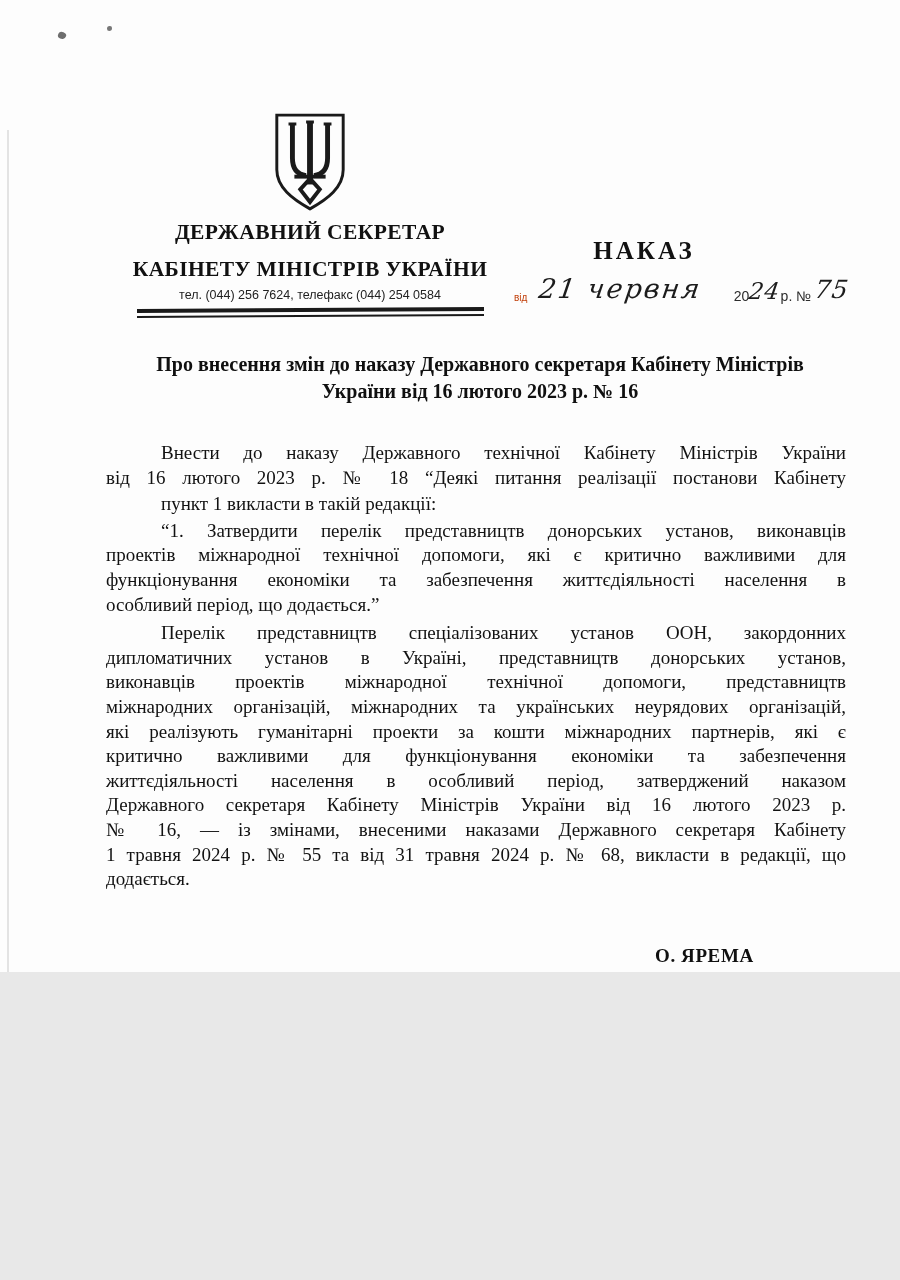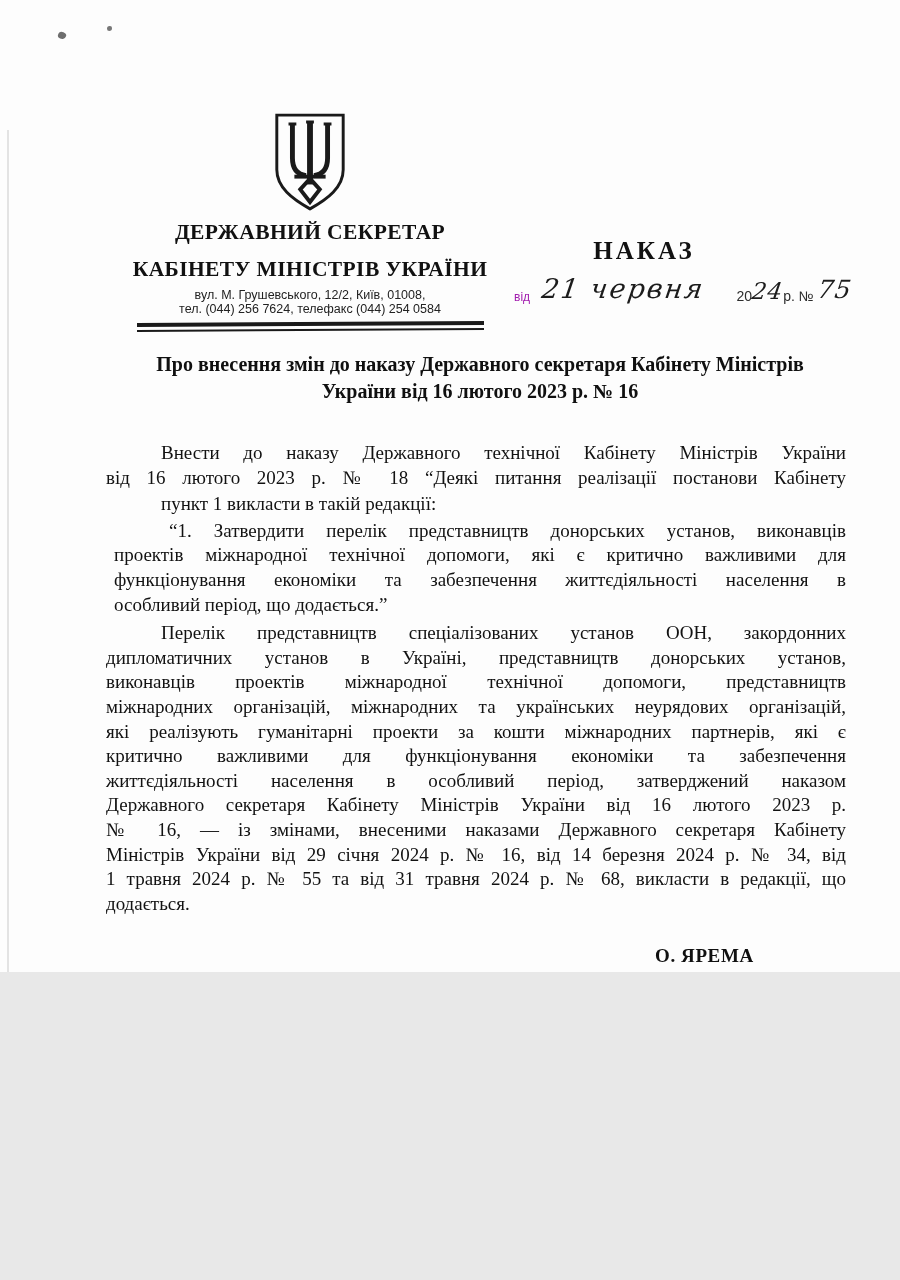"вул. М. Грушевського, 12/2, Київ," div { html: <div>вул. М. Грушевського, 12/2, Київ, 01008,</div> -> none }
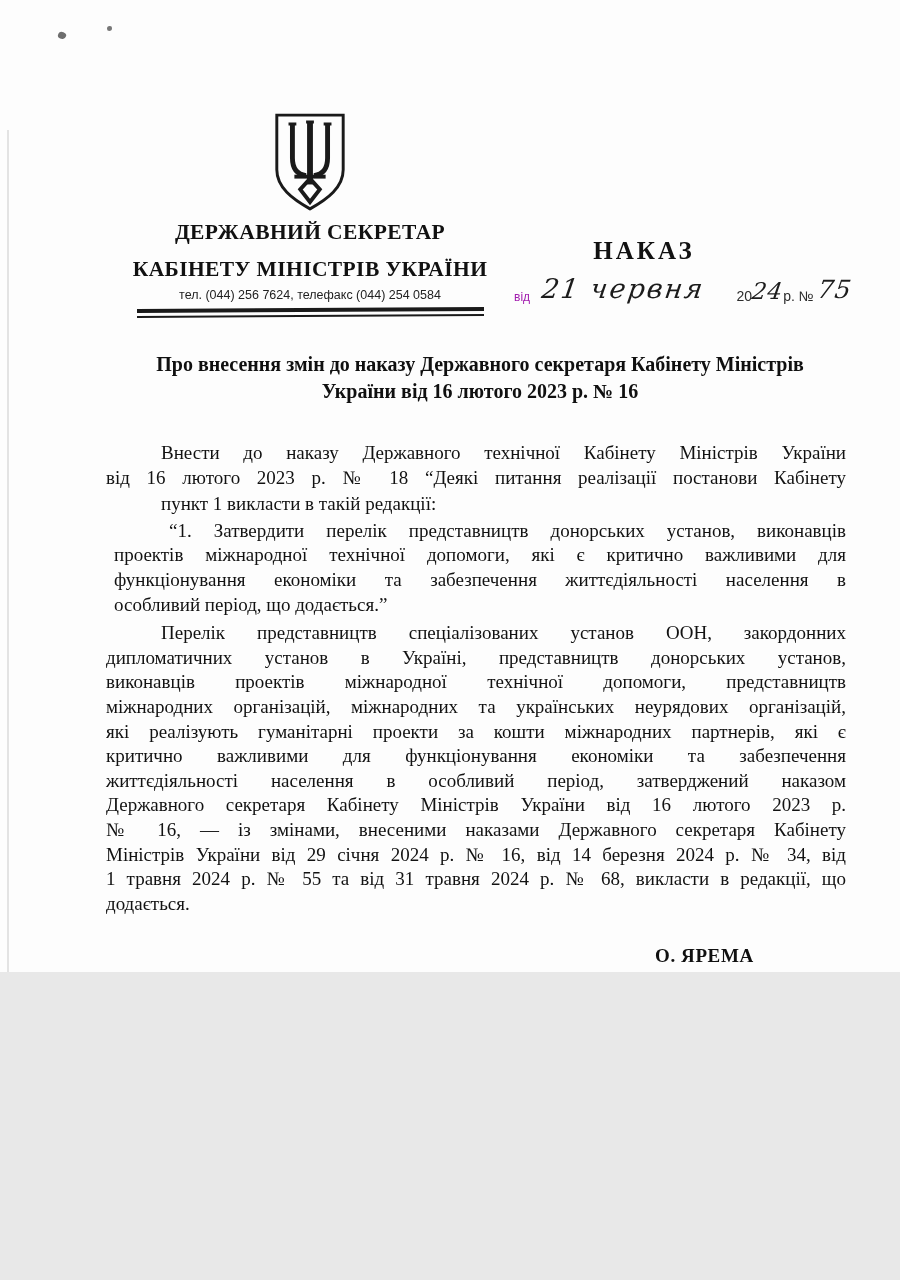"від" .od-printed { color: #a21caf -> #c2410c; font-size: 12px -> 10px }
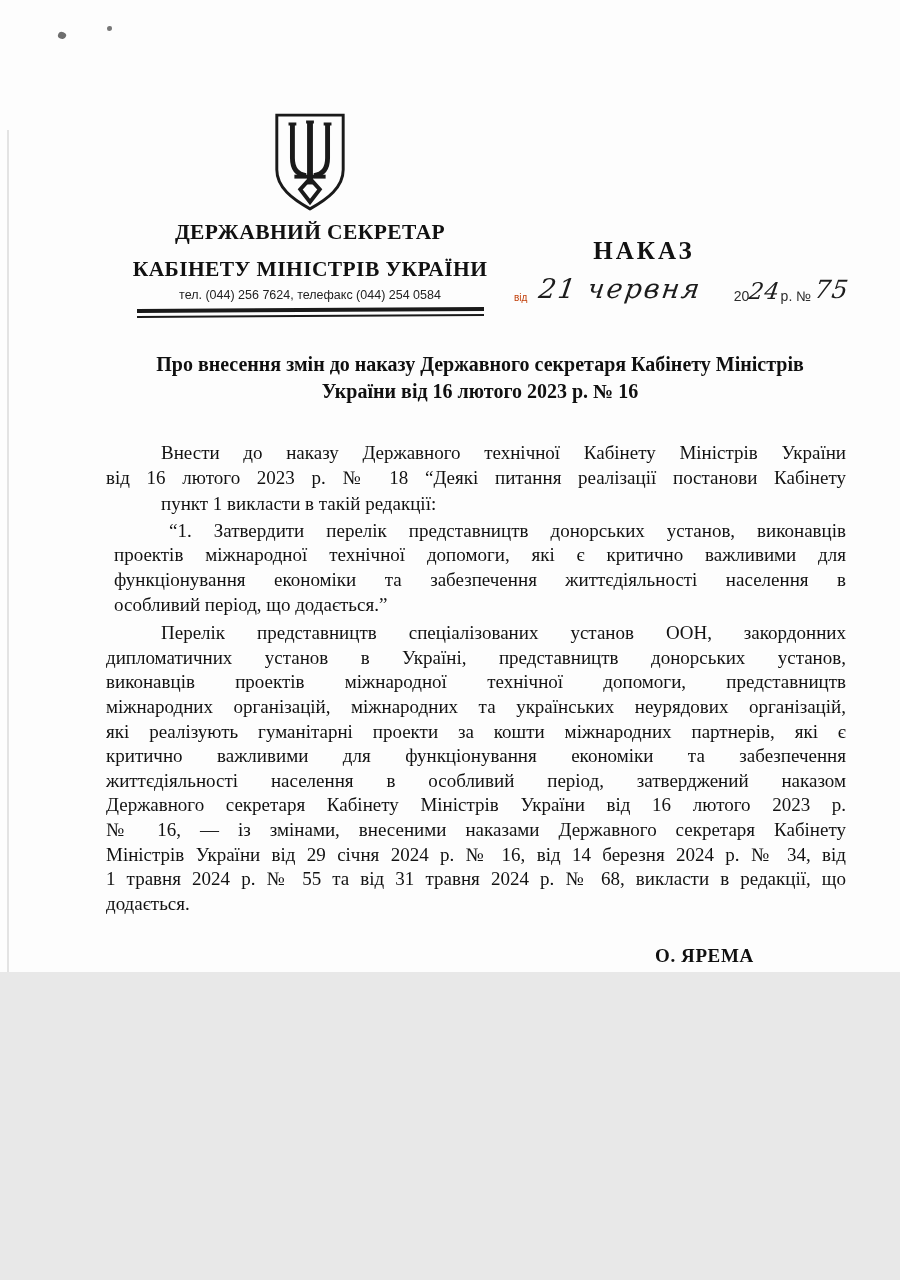"“1. Затвердити перелік представництв" div.para { margin-left: 8px -> none }
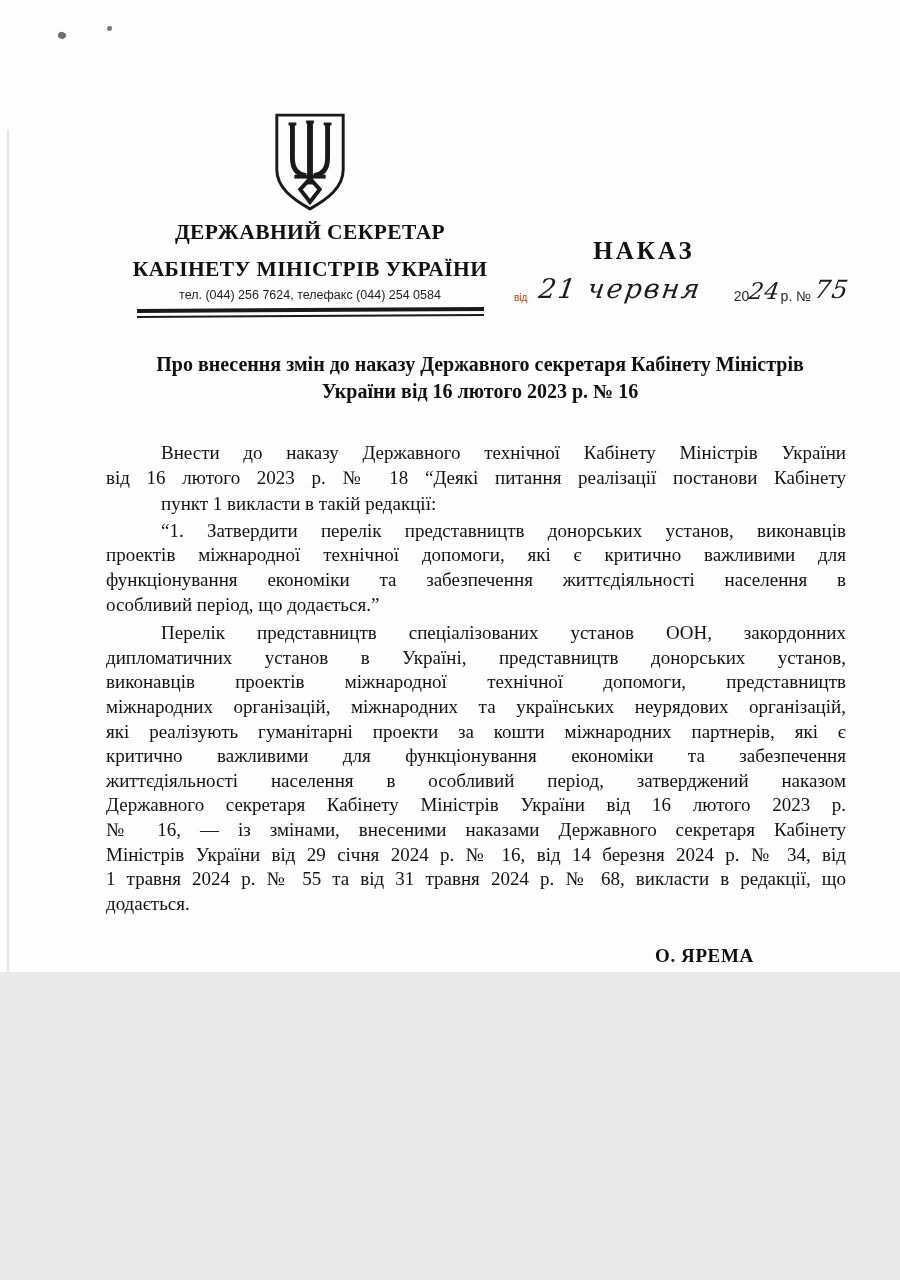"Міністрів України від 29 січня" div.bline { html: <div>Міністрів України від 29 січня 2024 р. № 16, від 14 березня 2024 р. № 34, від</div> -> none }
